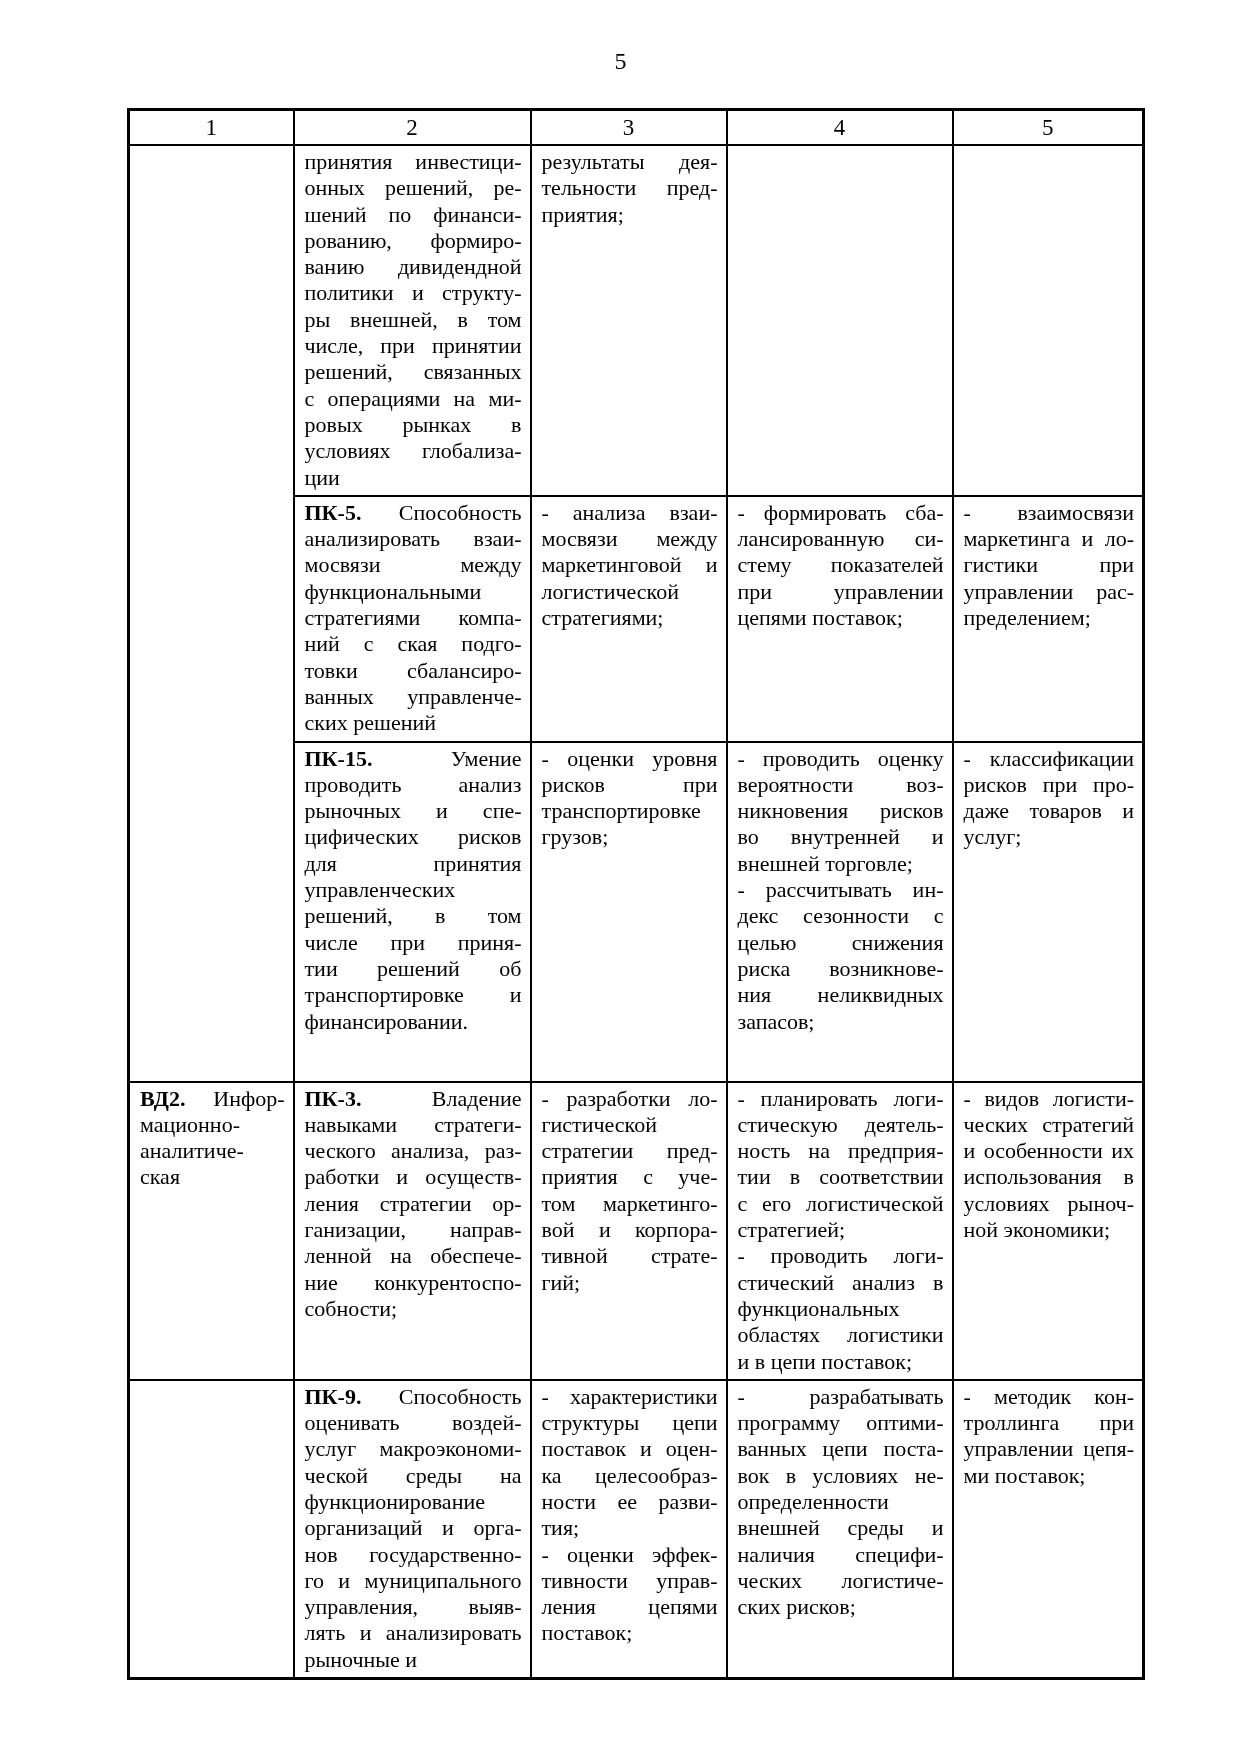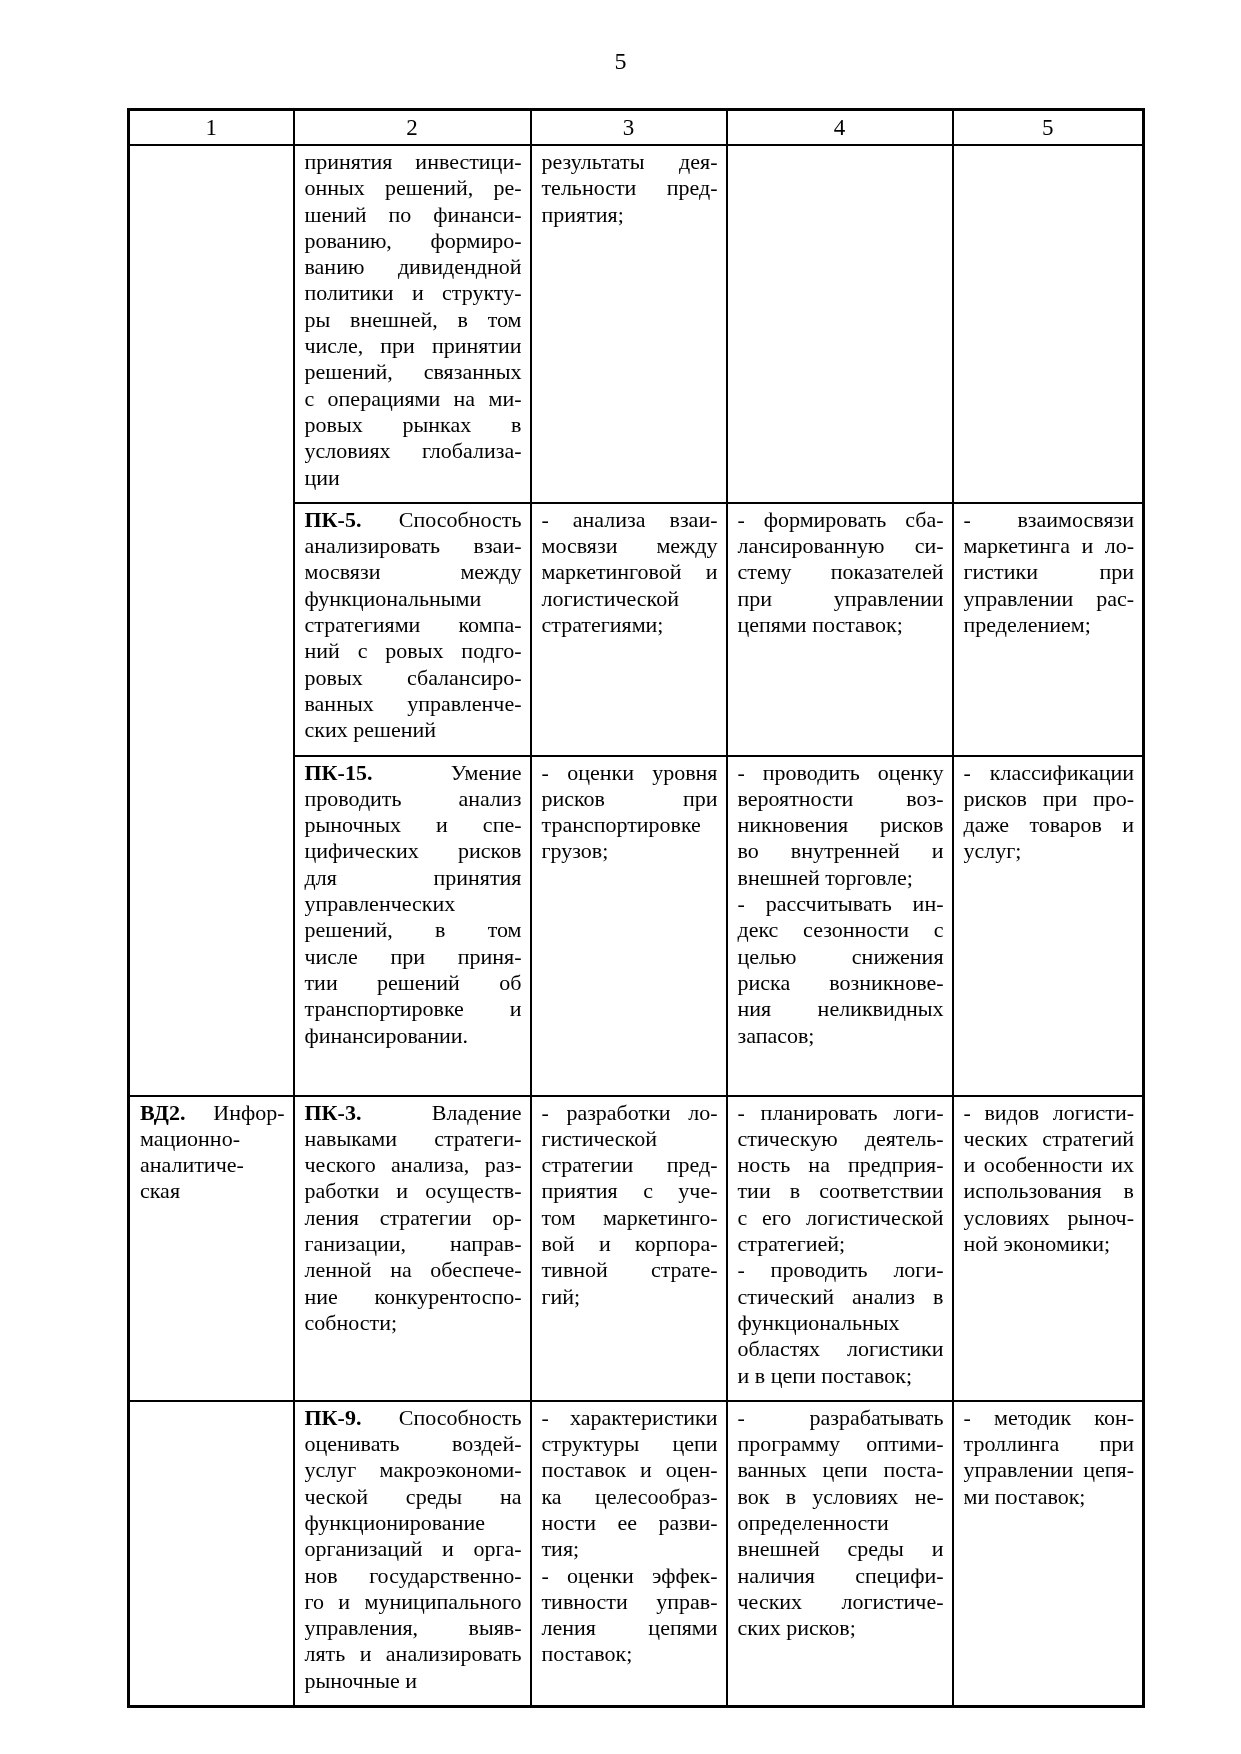"принятия инвестици-" td { padding: 3px 8px 11px 10px -> 3px 8px 4px 10px }
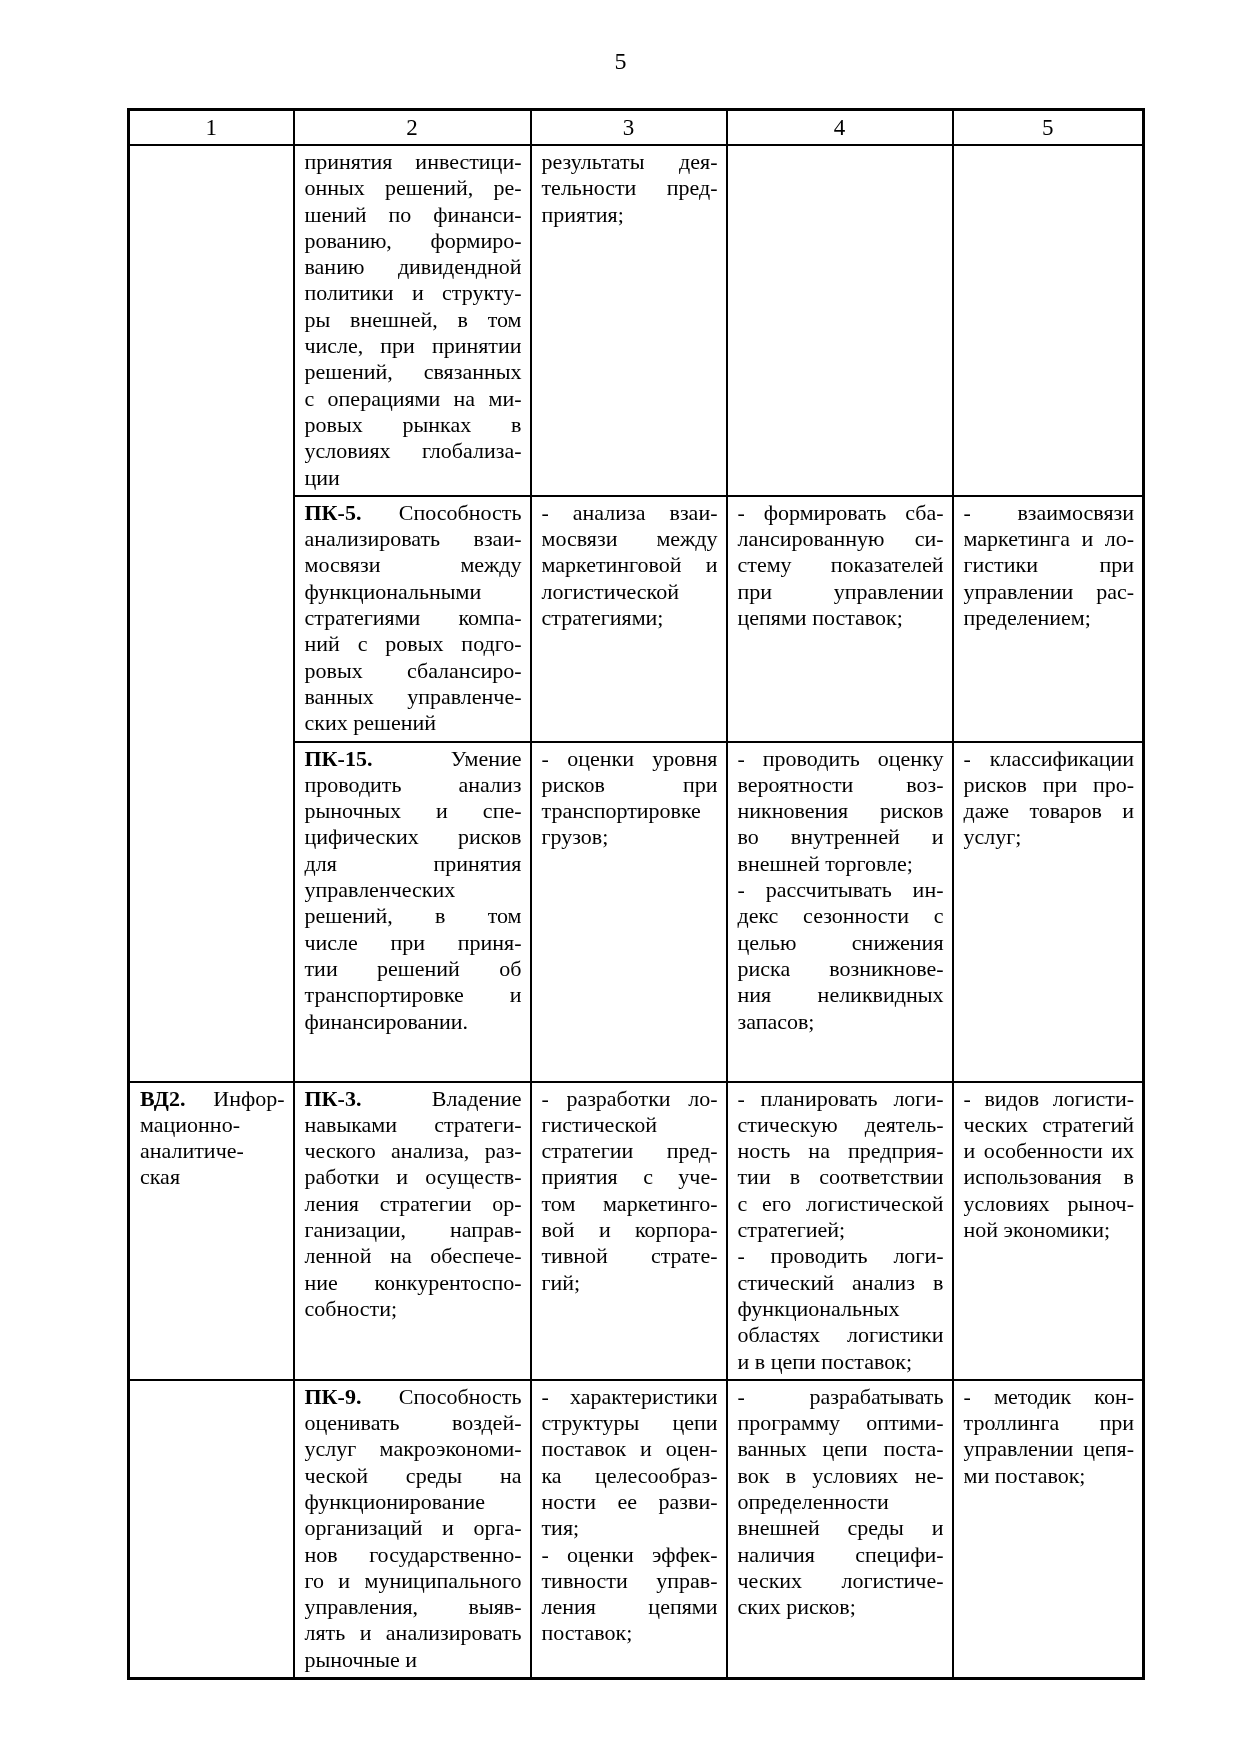"ний с ровых подго-" span { text: ровых -> ская }
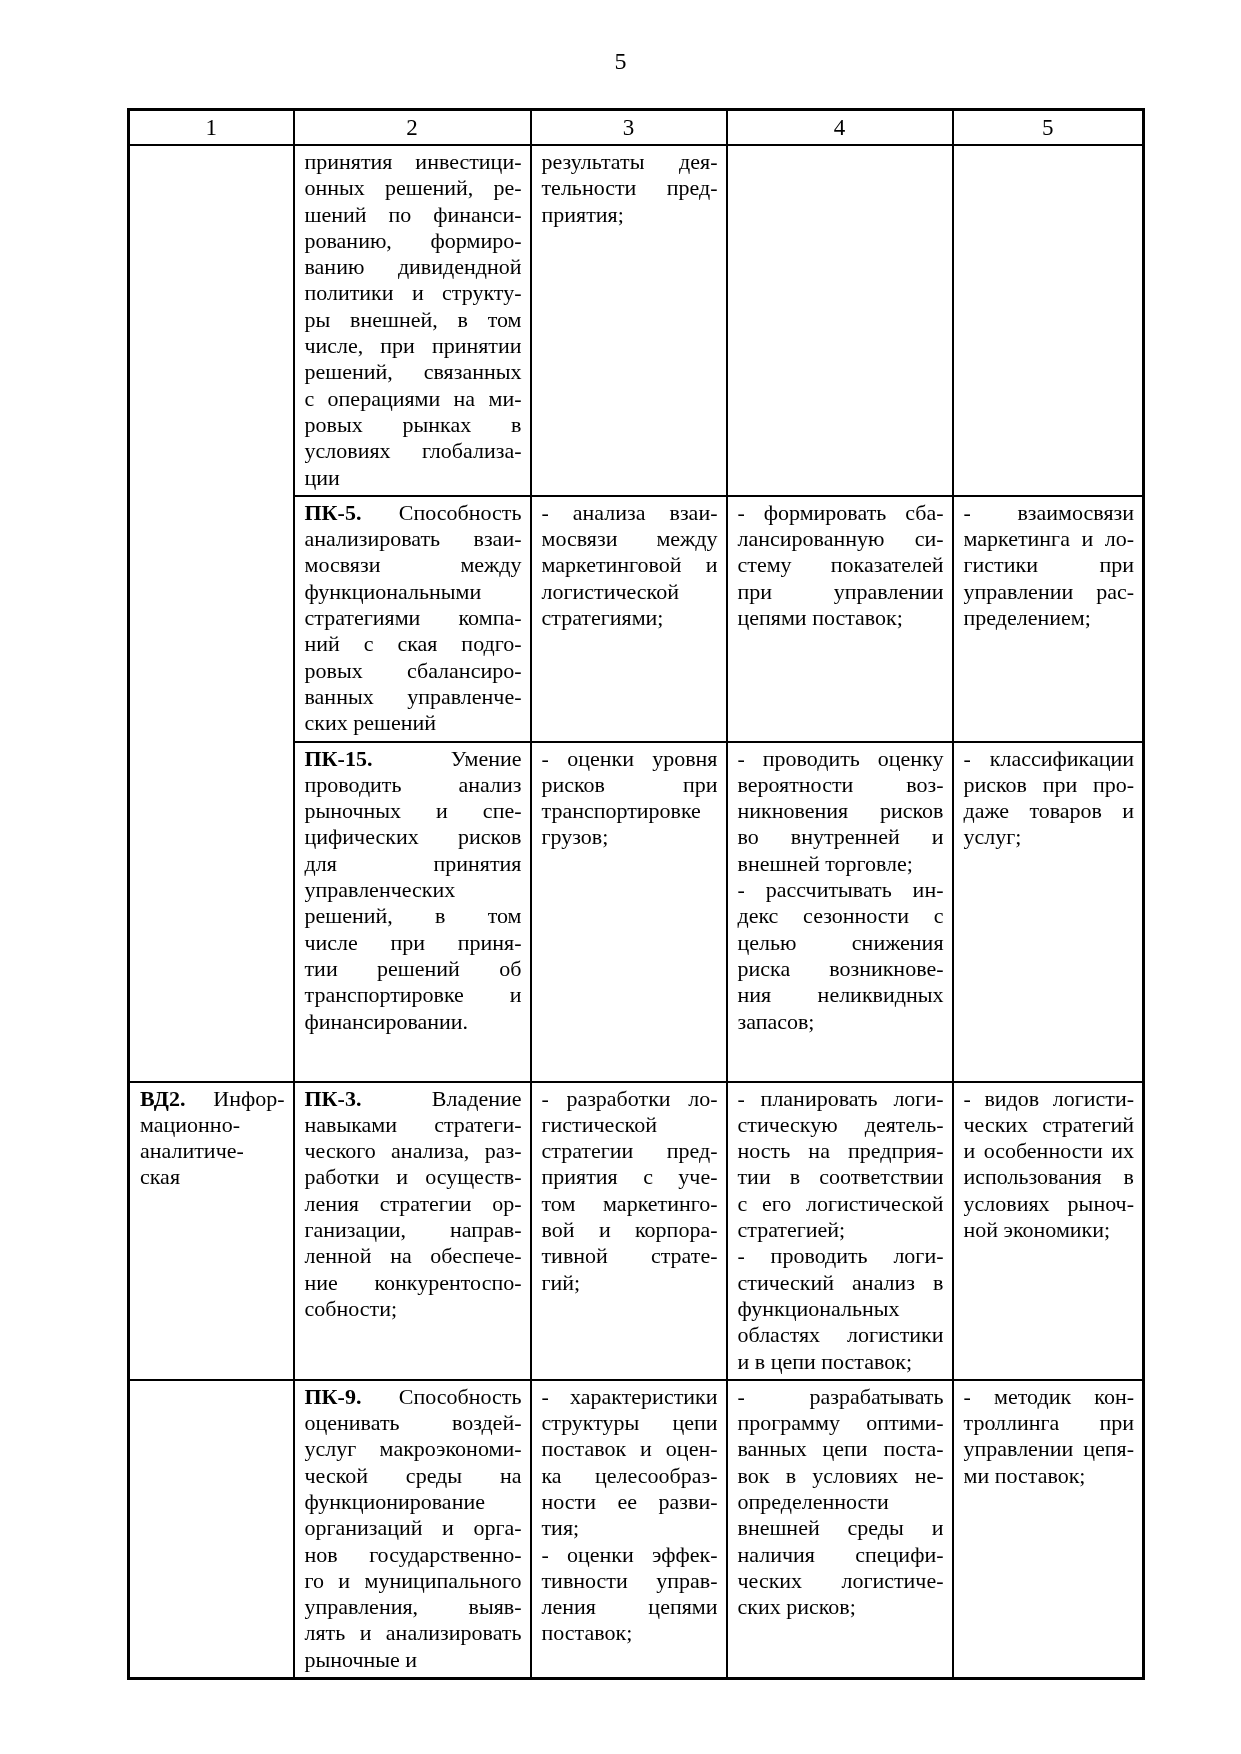"ровых сбалансиро-" span { text: ровых -> товки }
